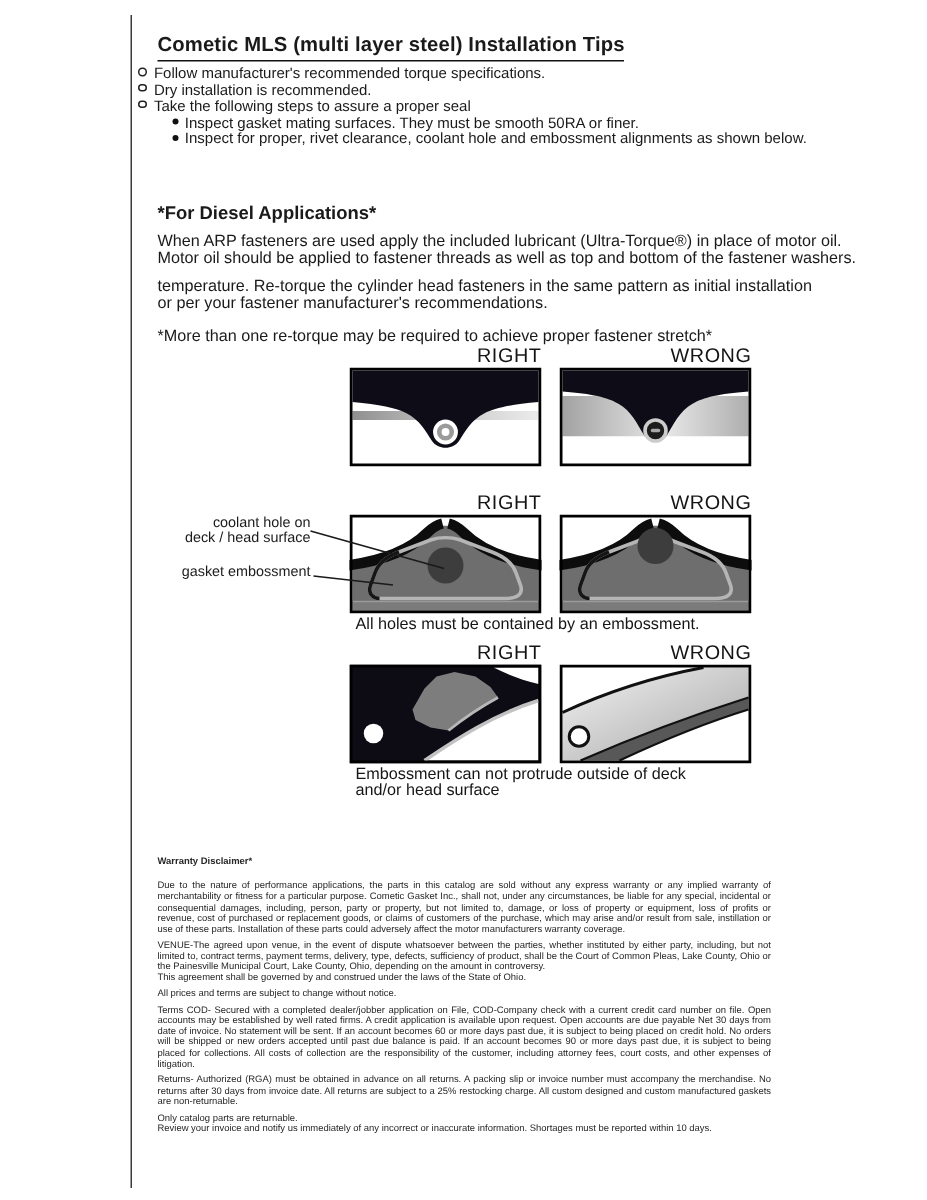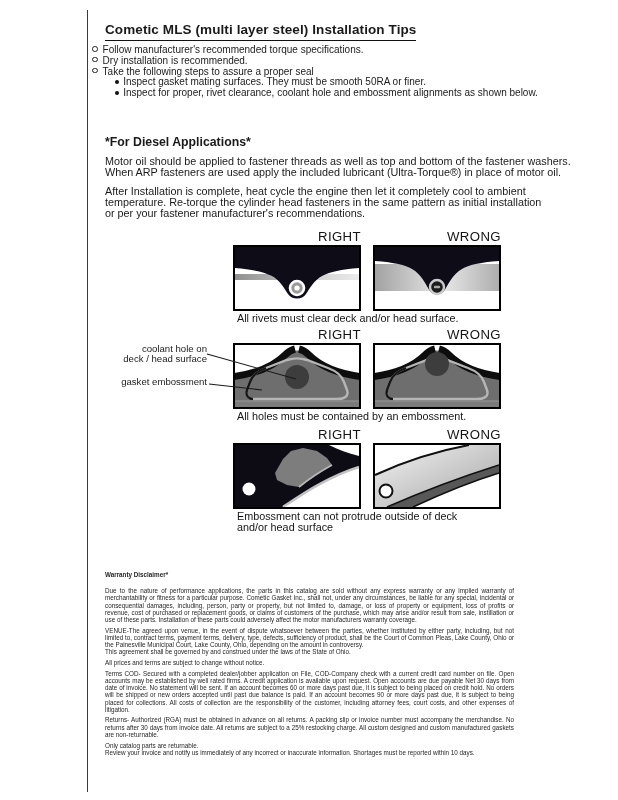"Motor oil should be applied" div { order: before "When ARP fasteners are used" -> after "When ARP fasteners are used" }
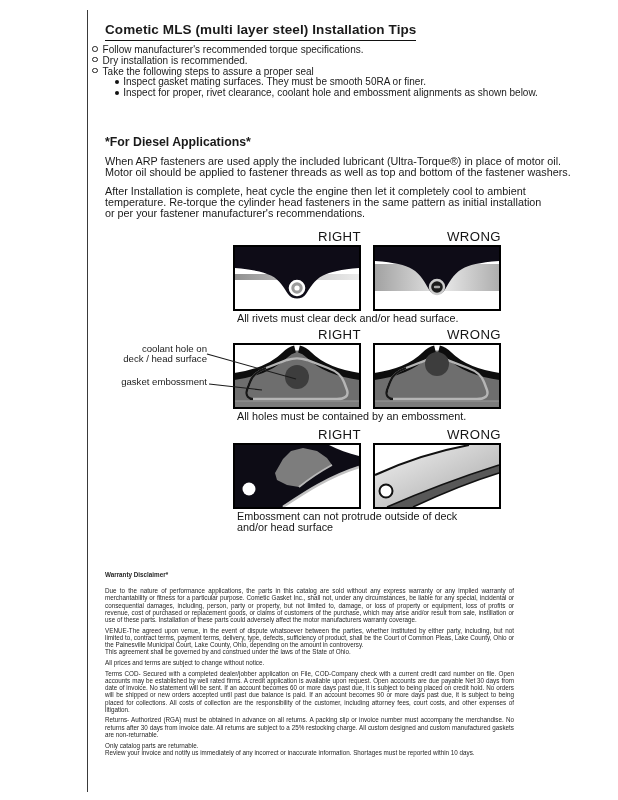"After Installation is complete, heat" div { html: <div>After Installation is complete, heat cycle the engine then let it completely cool to ambient</div> -> none }
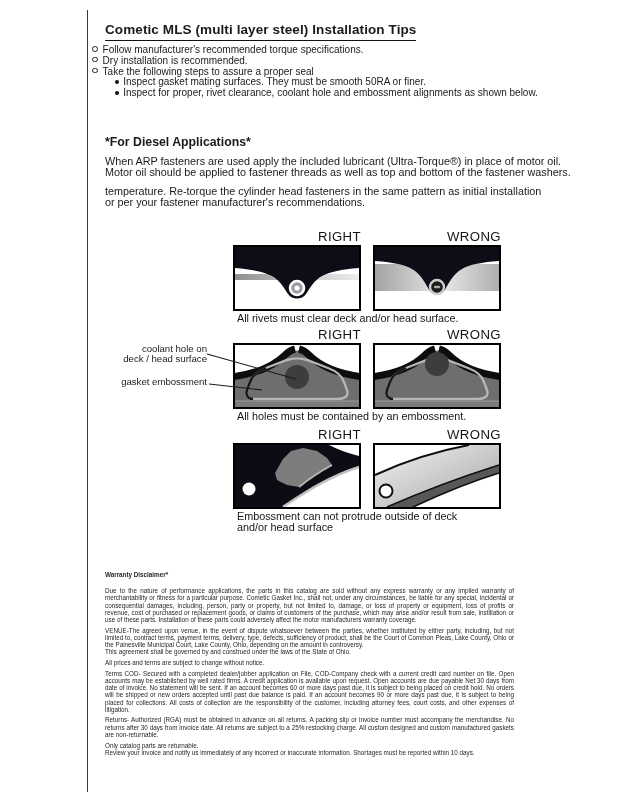"*More than one re-torque may" div.note { html: none -> <div>*More than one re-torque may be required to achieve proper fastener stretch*</div> }
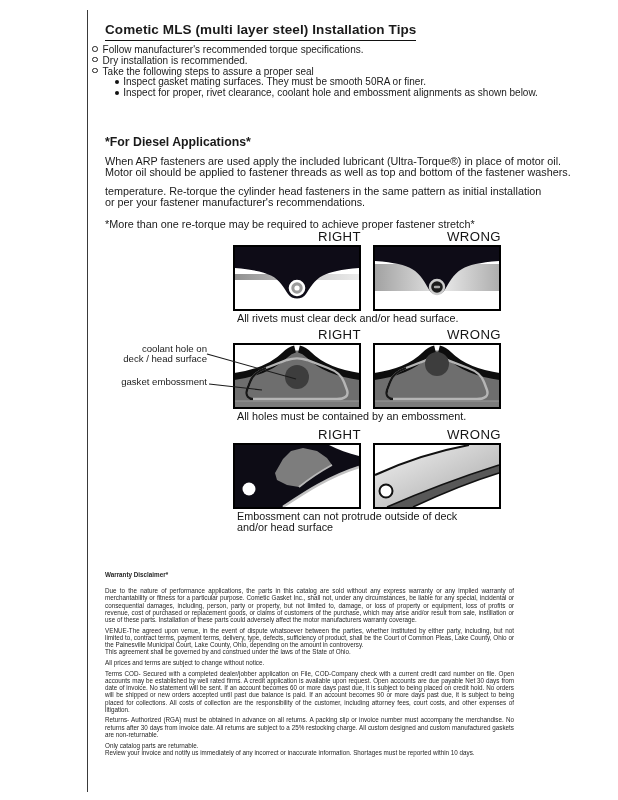"All rivets must clear deck" div.cap { html: <div>All rivets must clear deck and/or head surface.</div> -> none }
